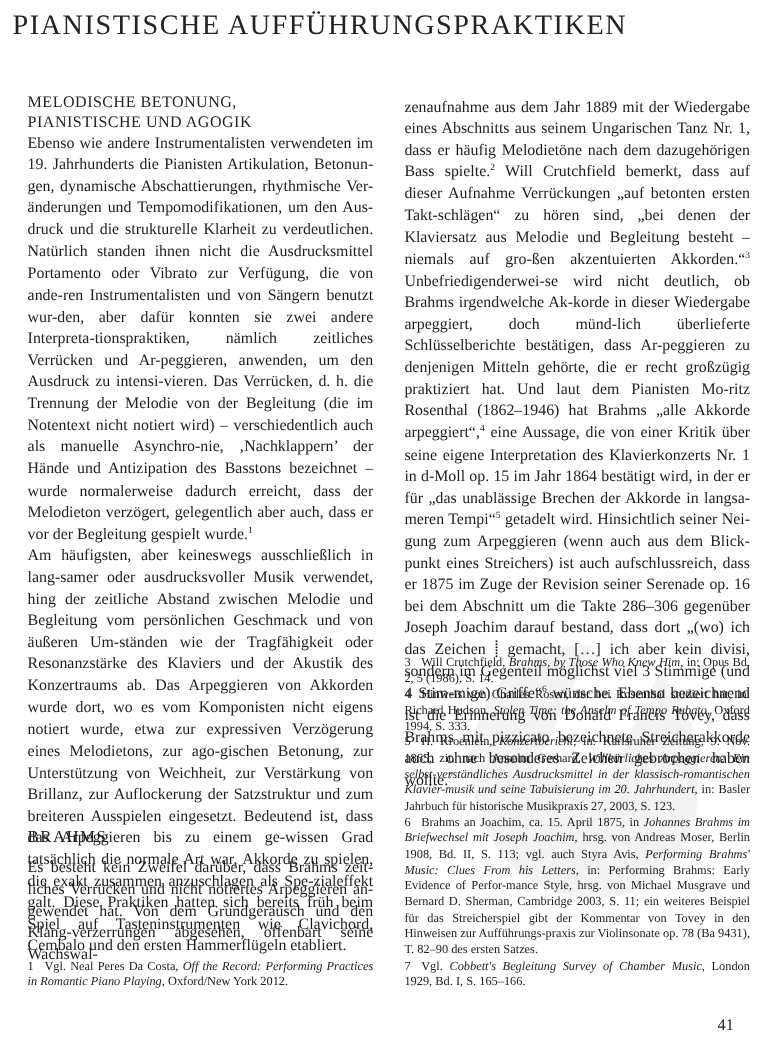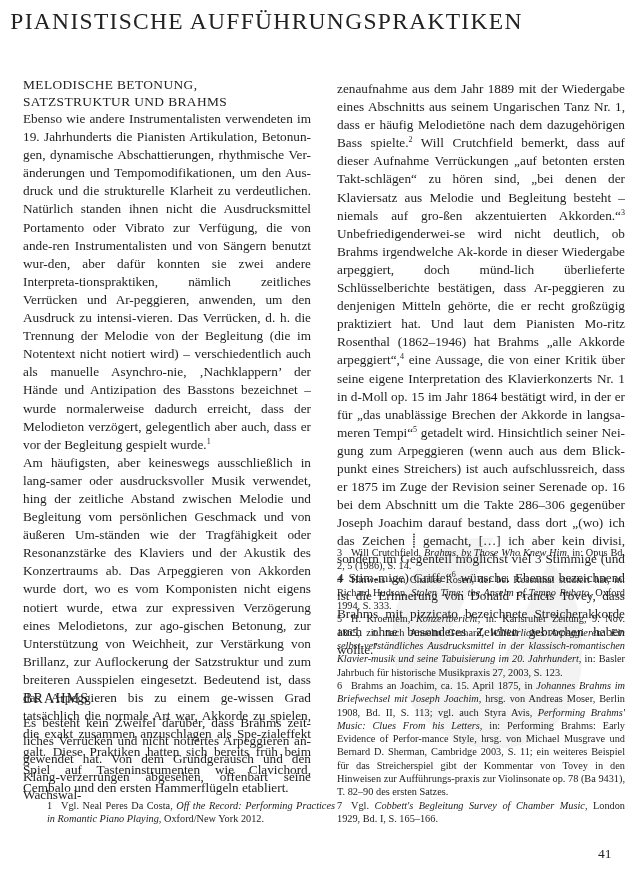"SATZSTRUKTUR UND BRAHMS" div { text: SATZSTRUKTUR UND BRAHMS -> PIANISTISCHE UND AGOGIK }
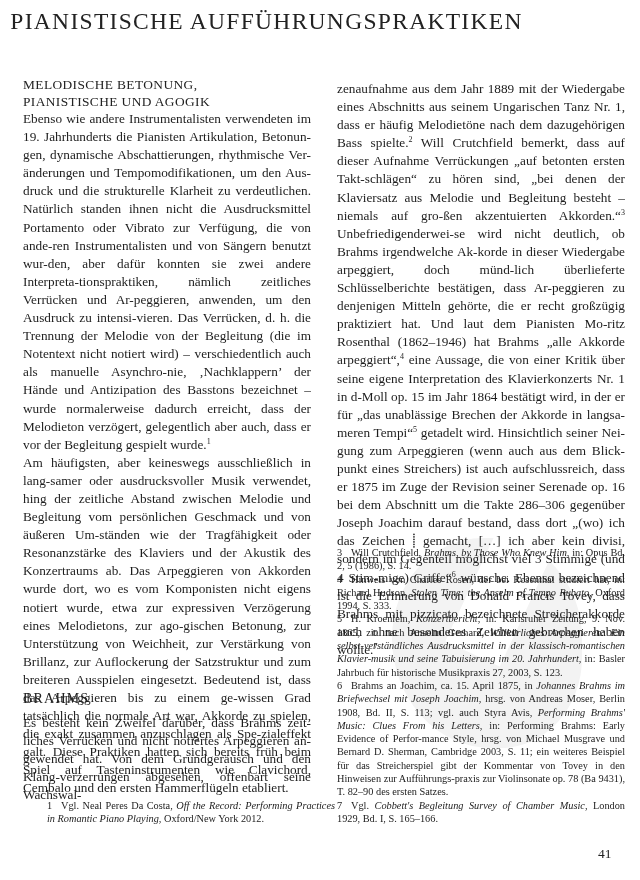"1 Vgl. Neal Peres Da" div.footnotes { margin-left: 24px -> none }
